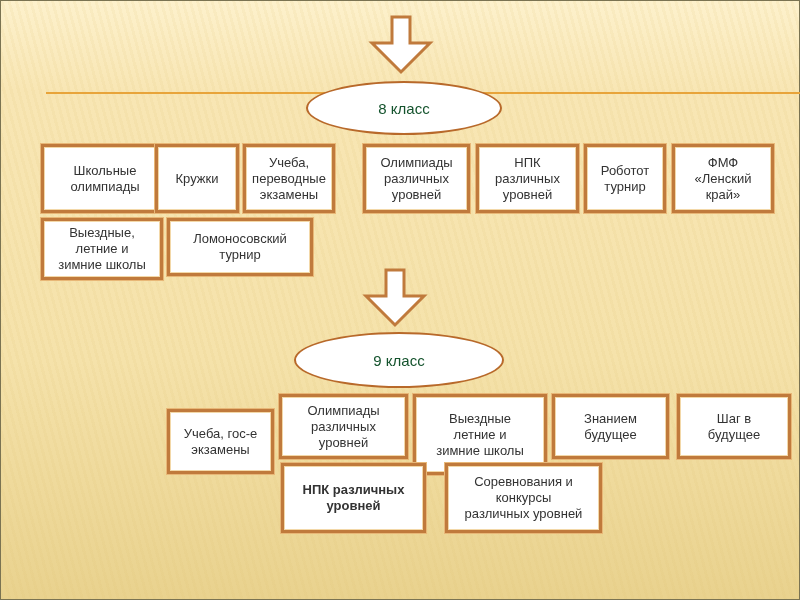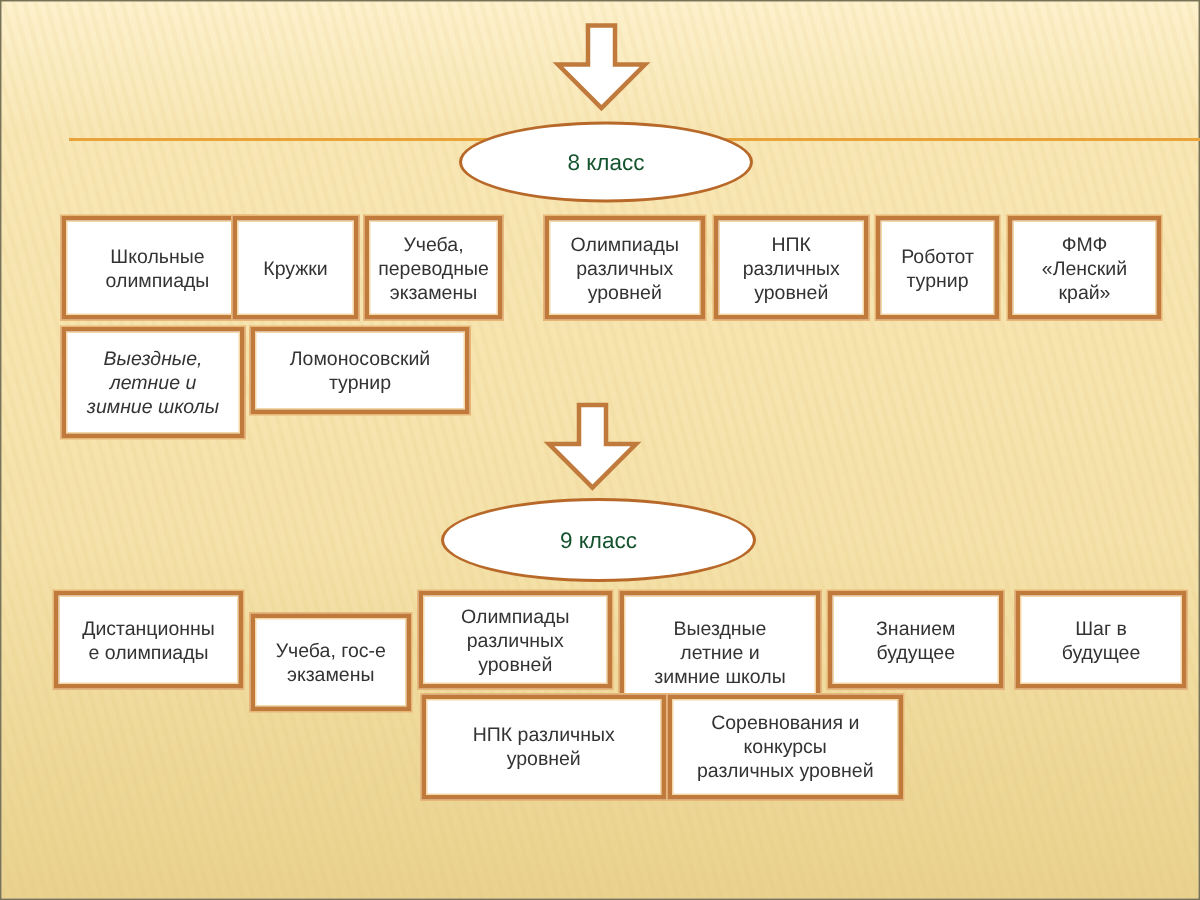"Выездные," div.box { font-style: italic -> none; height: 74px -> 62px }
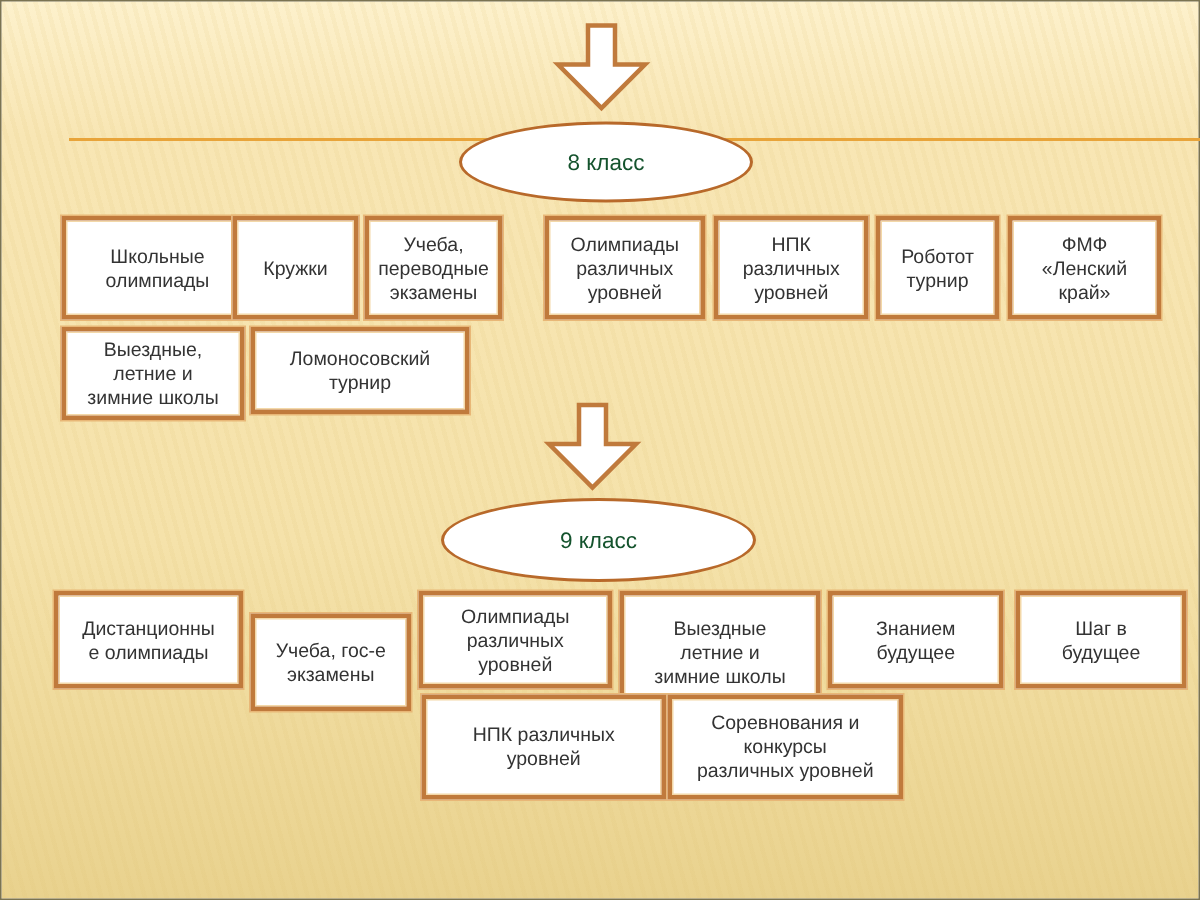"Дистанционны" div.box { html: <div> <div> <span>Дистанционны</span> <span>е олимпиады</span> </div> </div> -> none }
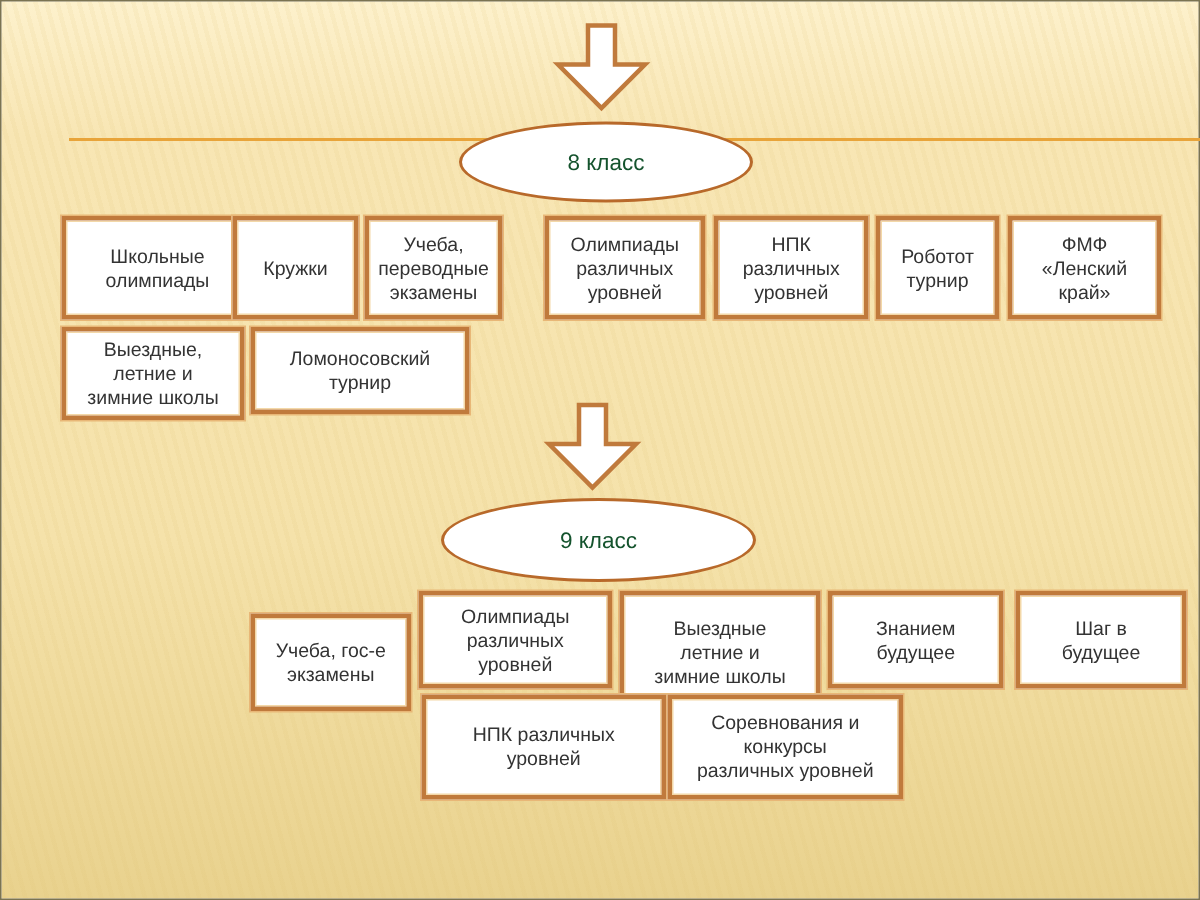"НПК различных" div.box { font-weight: none -> bold; width: 163px -> 145px }
